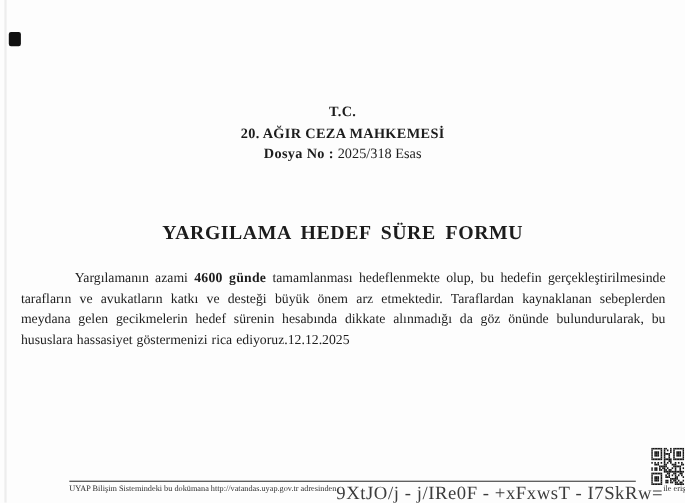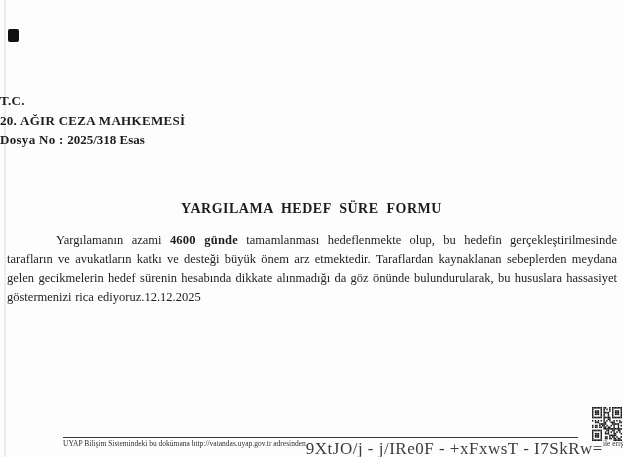"T.C." .header { text-align: left -> center }
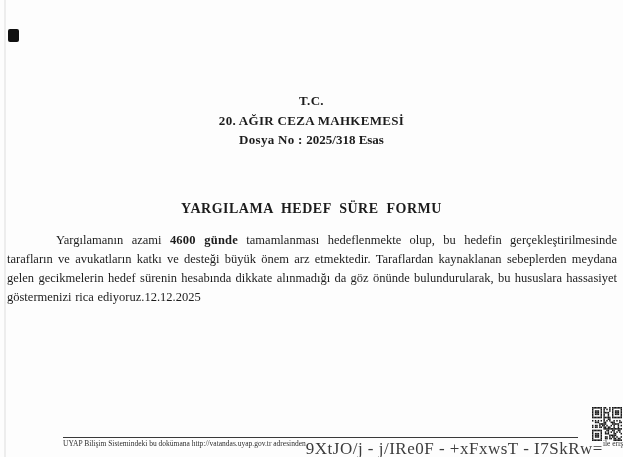"2025/318 Esas" .header .reg { font-weight: bold -> normal }
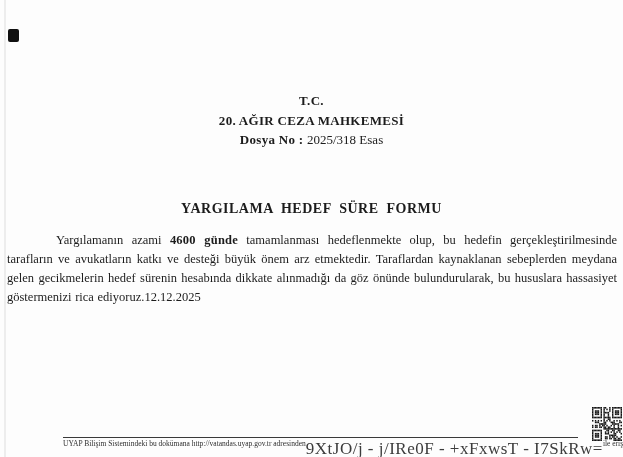"YARGILAMA HEDEF SÜRE FORMU" .doc-title { font-size: 14px -> 18px }
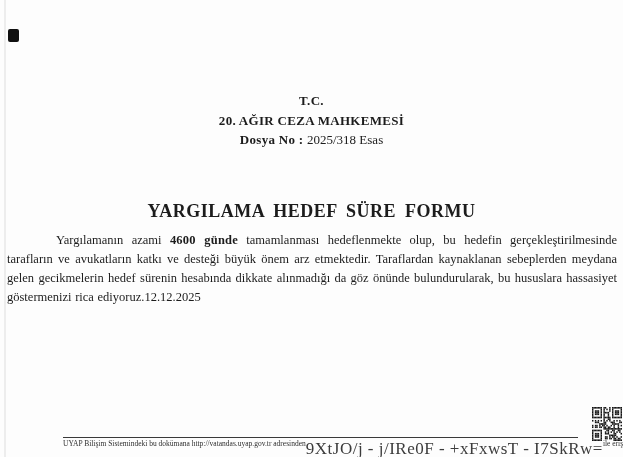"Yargılamanın azami 4600 günde" .body-par { margin: 0 -> 12px }
